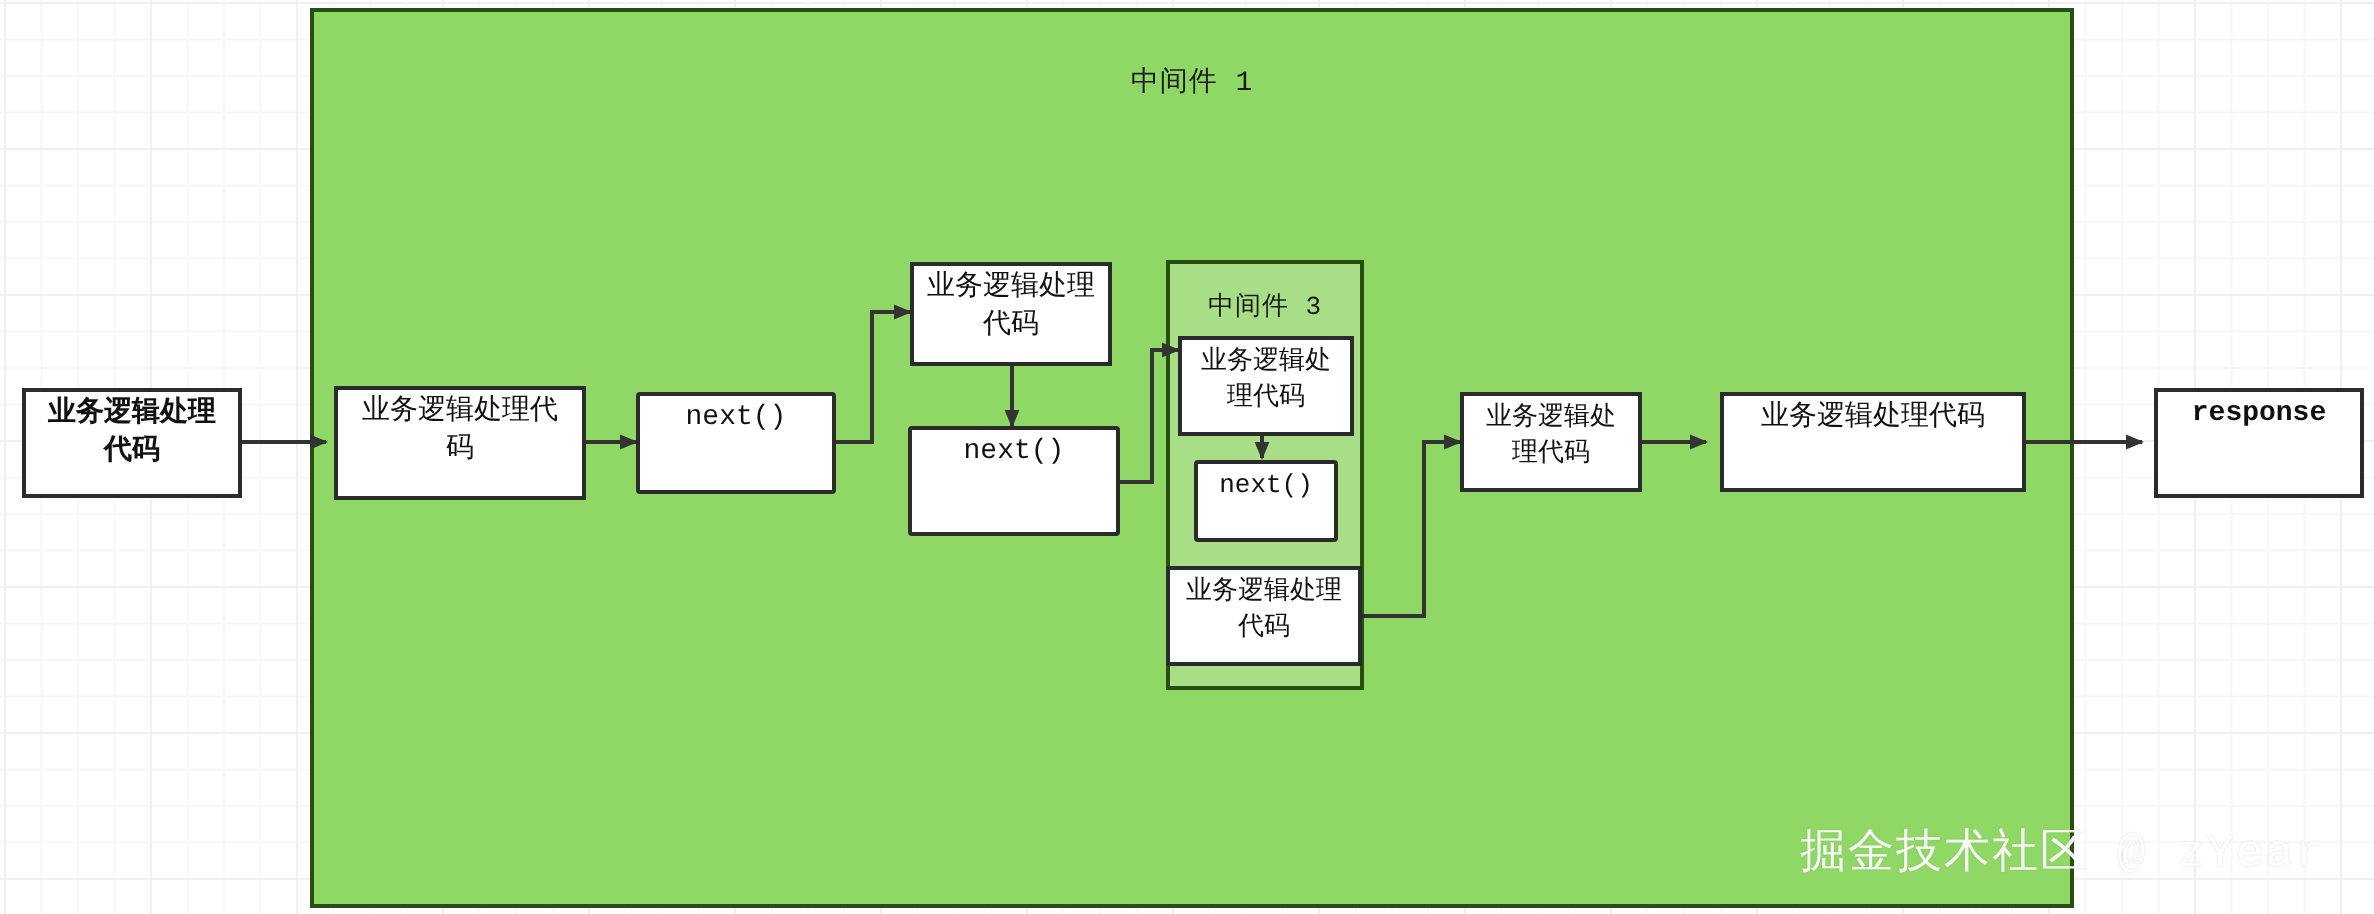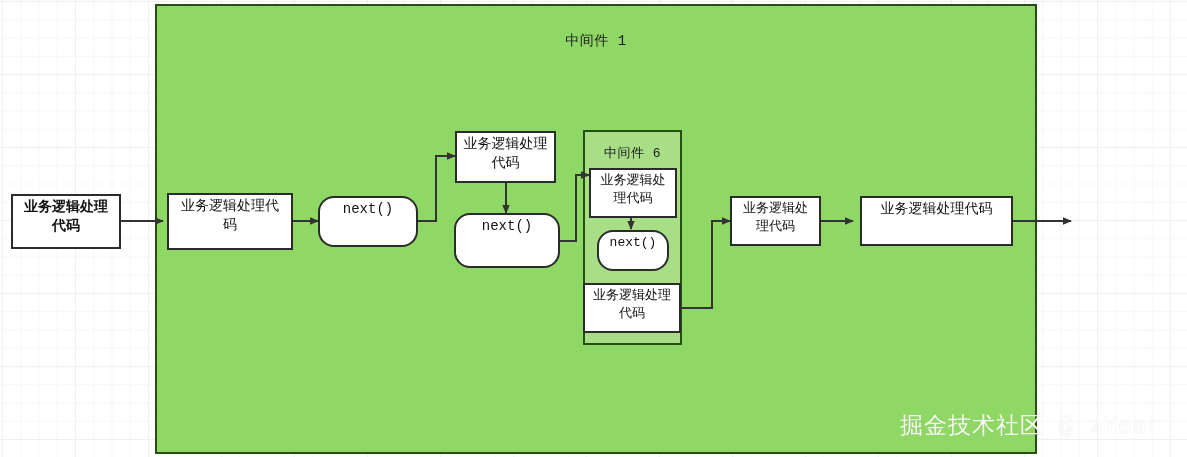"中间件 6" div.mw-label { text: 6 -> 3 }
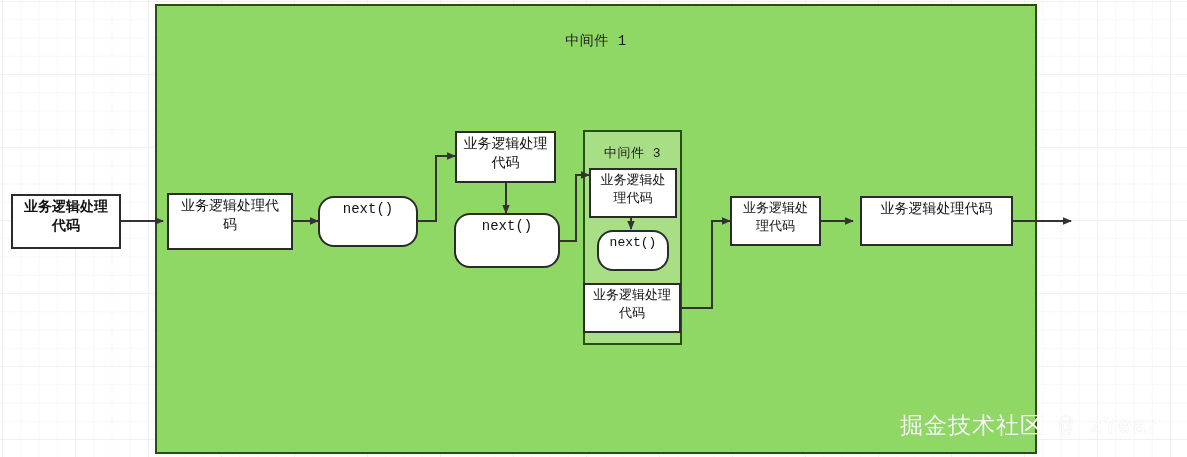"next()" .node.rounded { border-radius: 16px -> 2px }
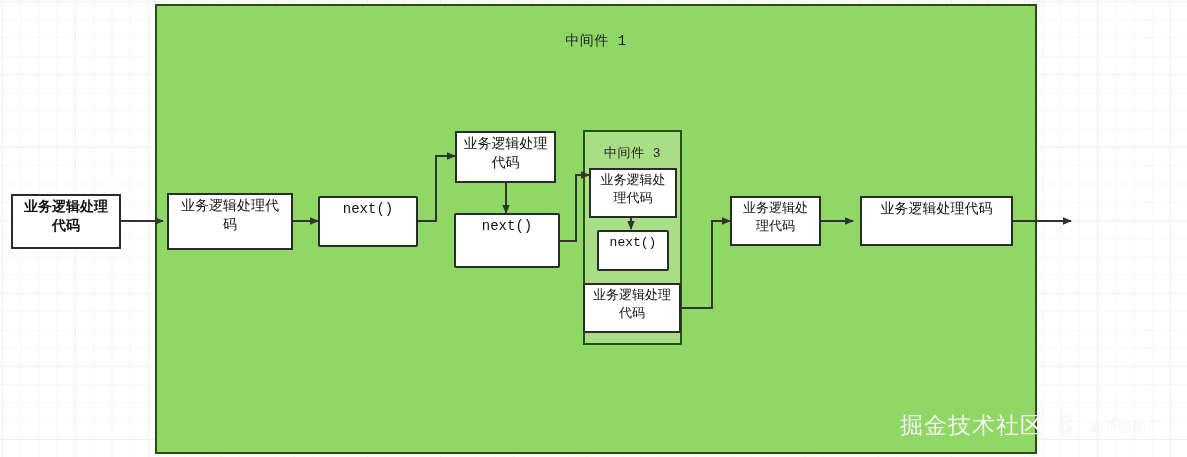"response" div.node { html: none -> <div> <span>response</span> </div> }
